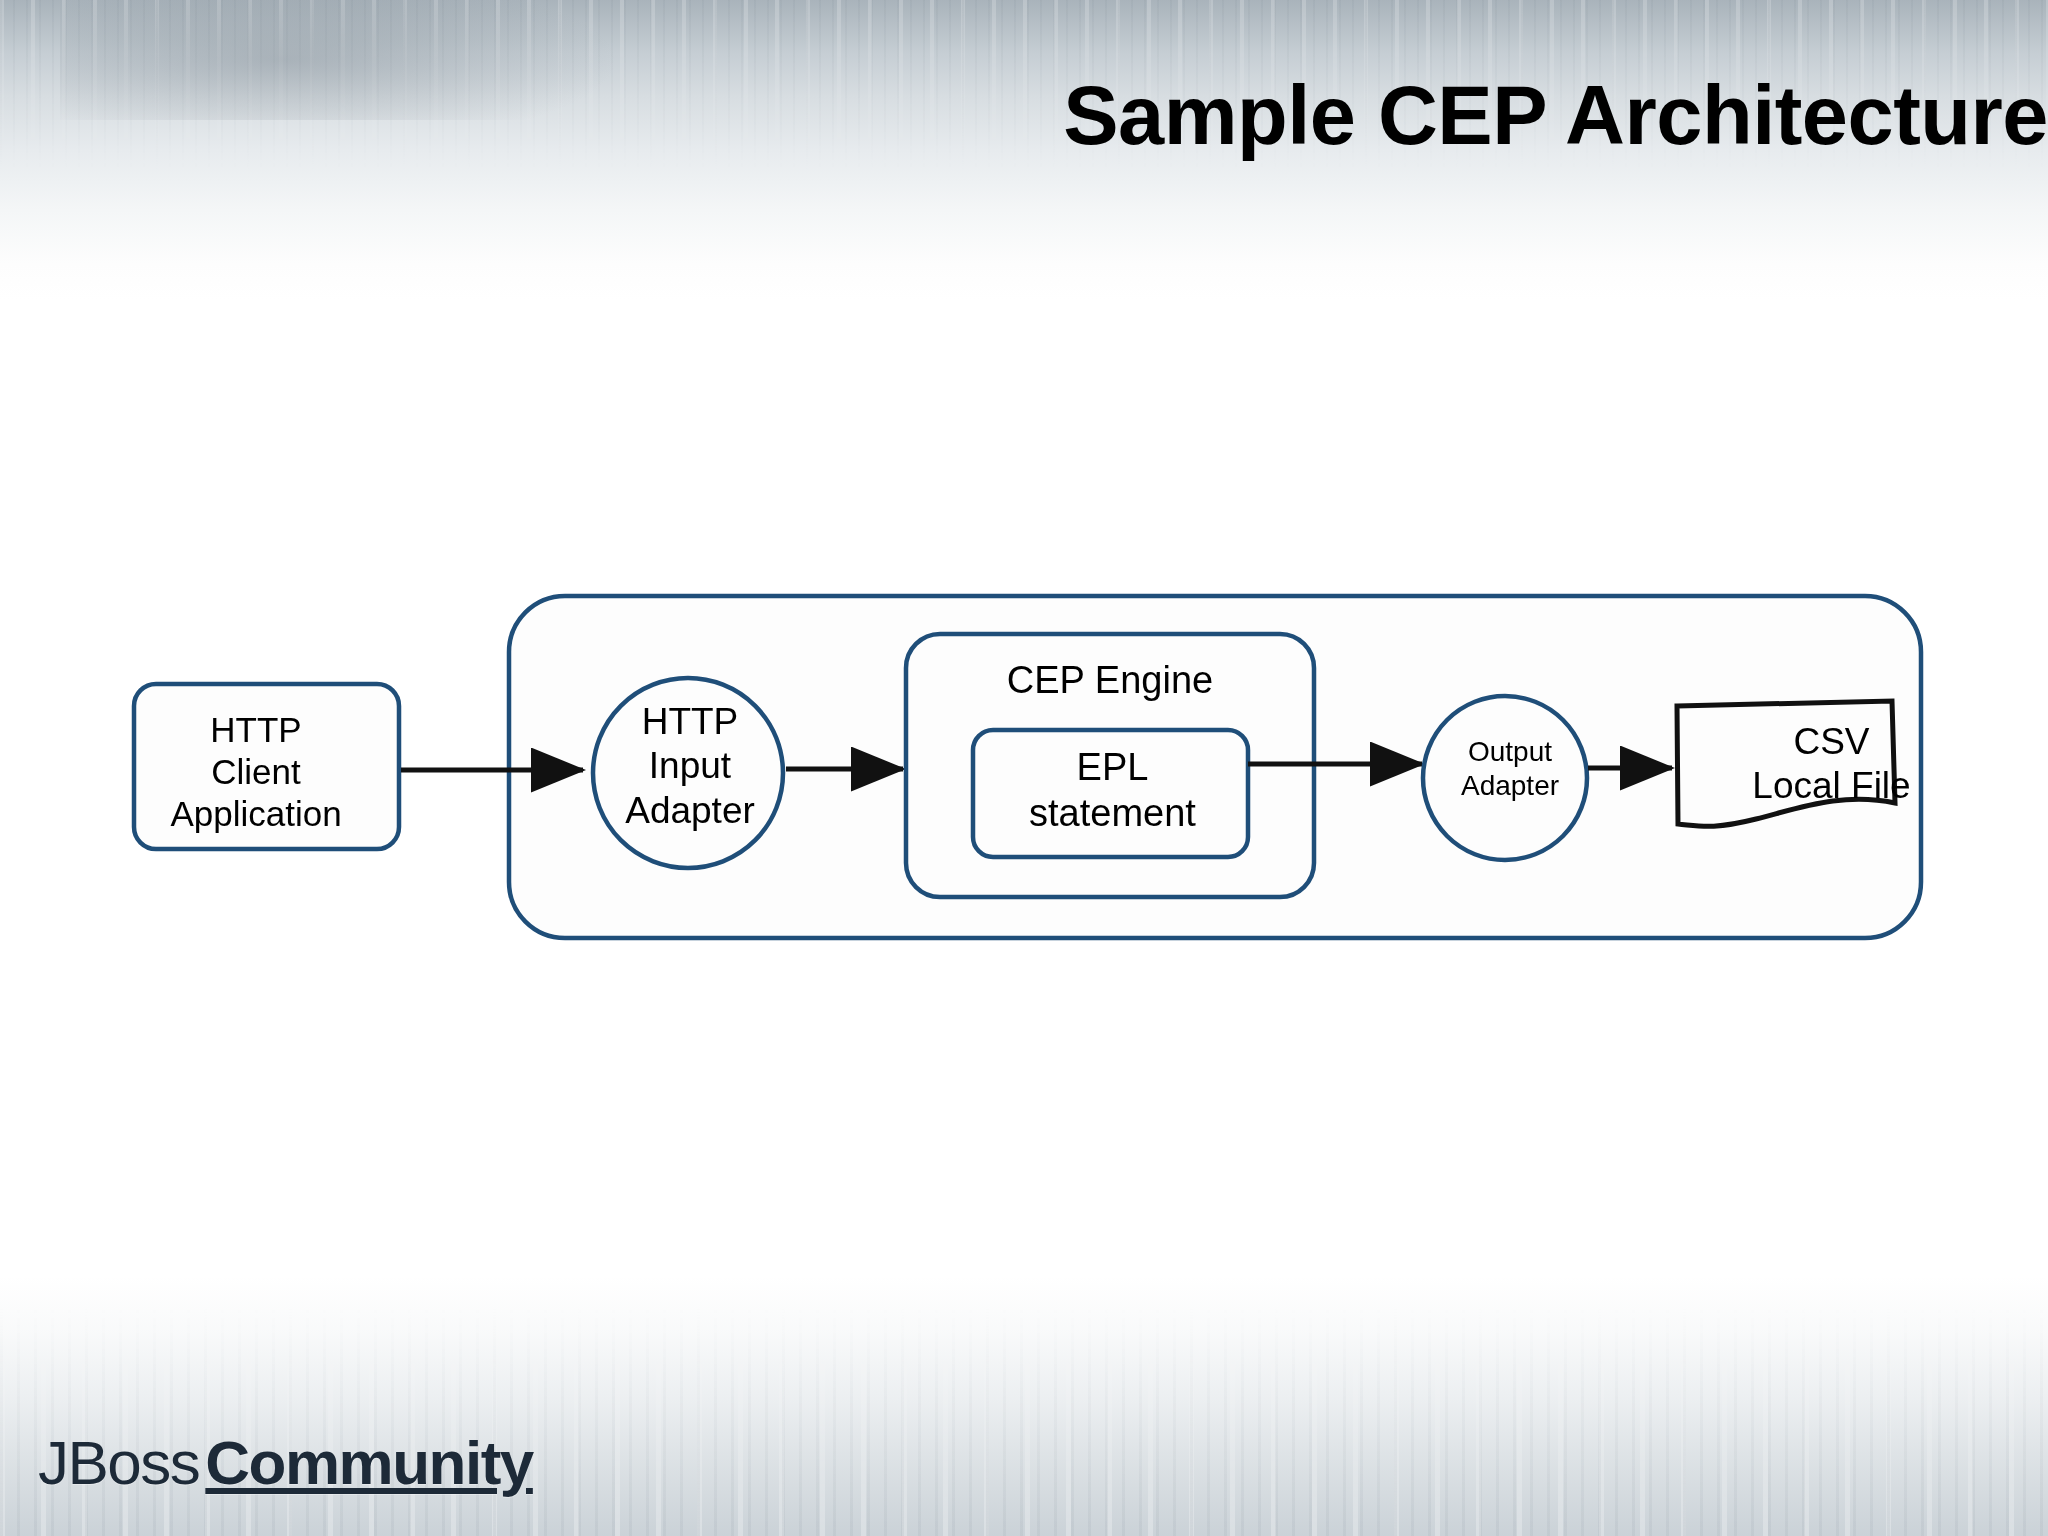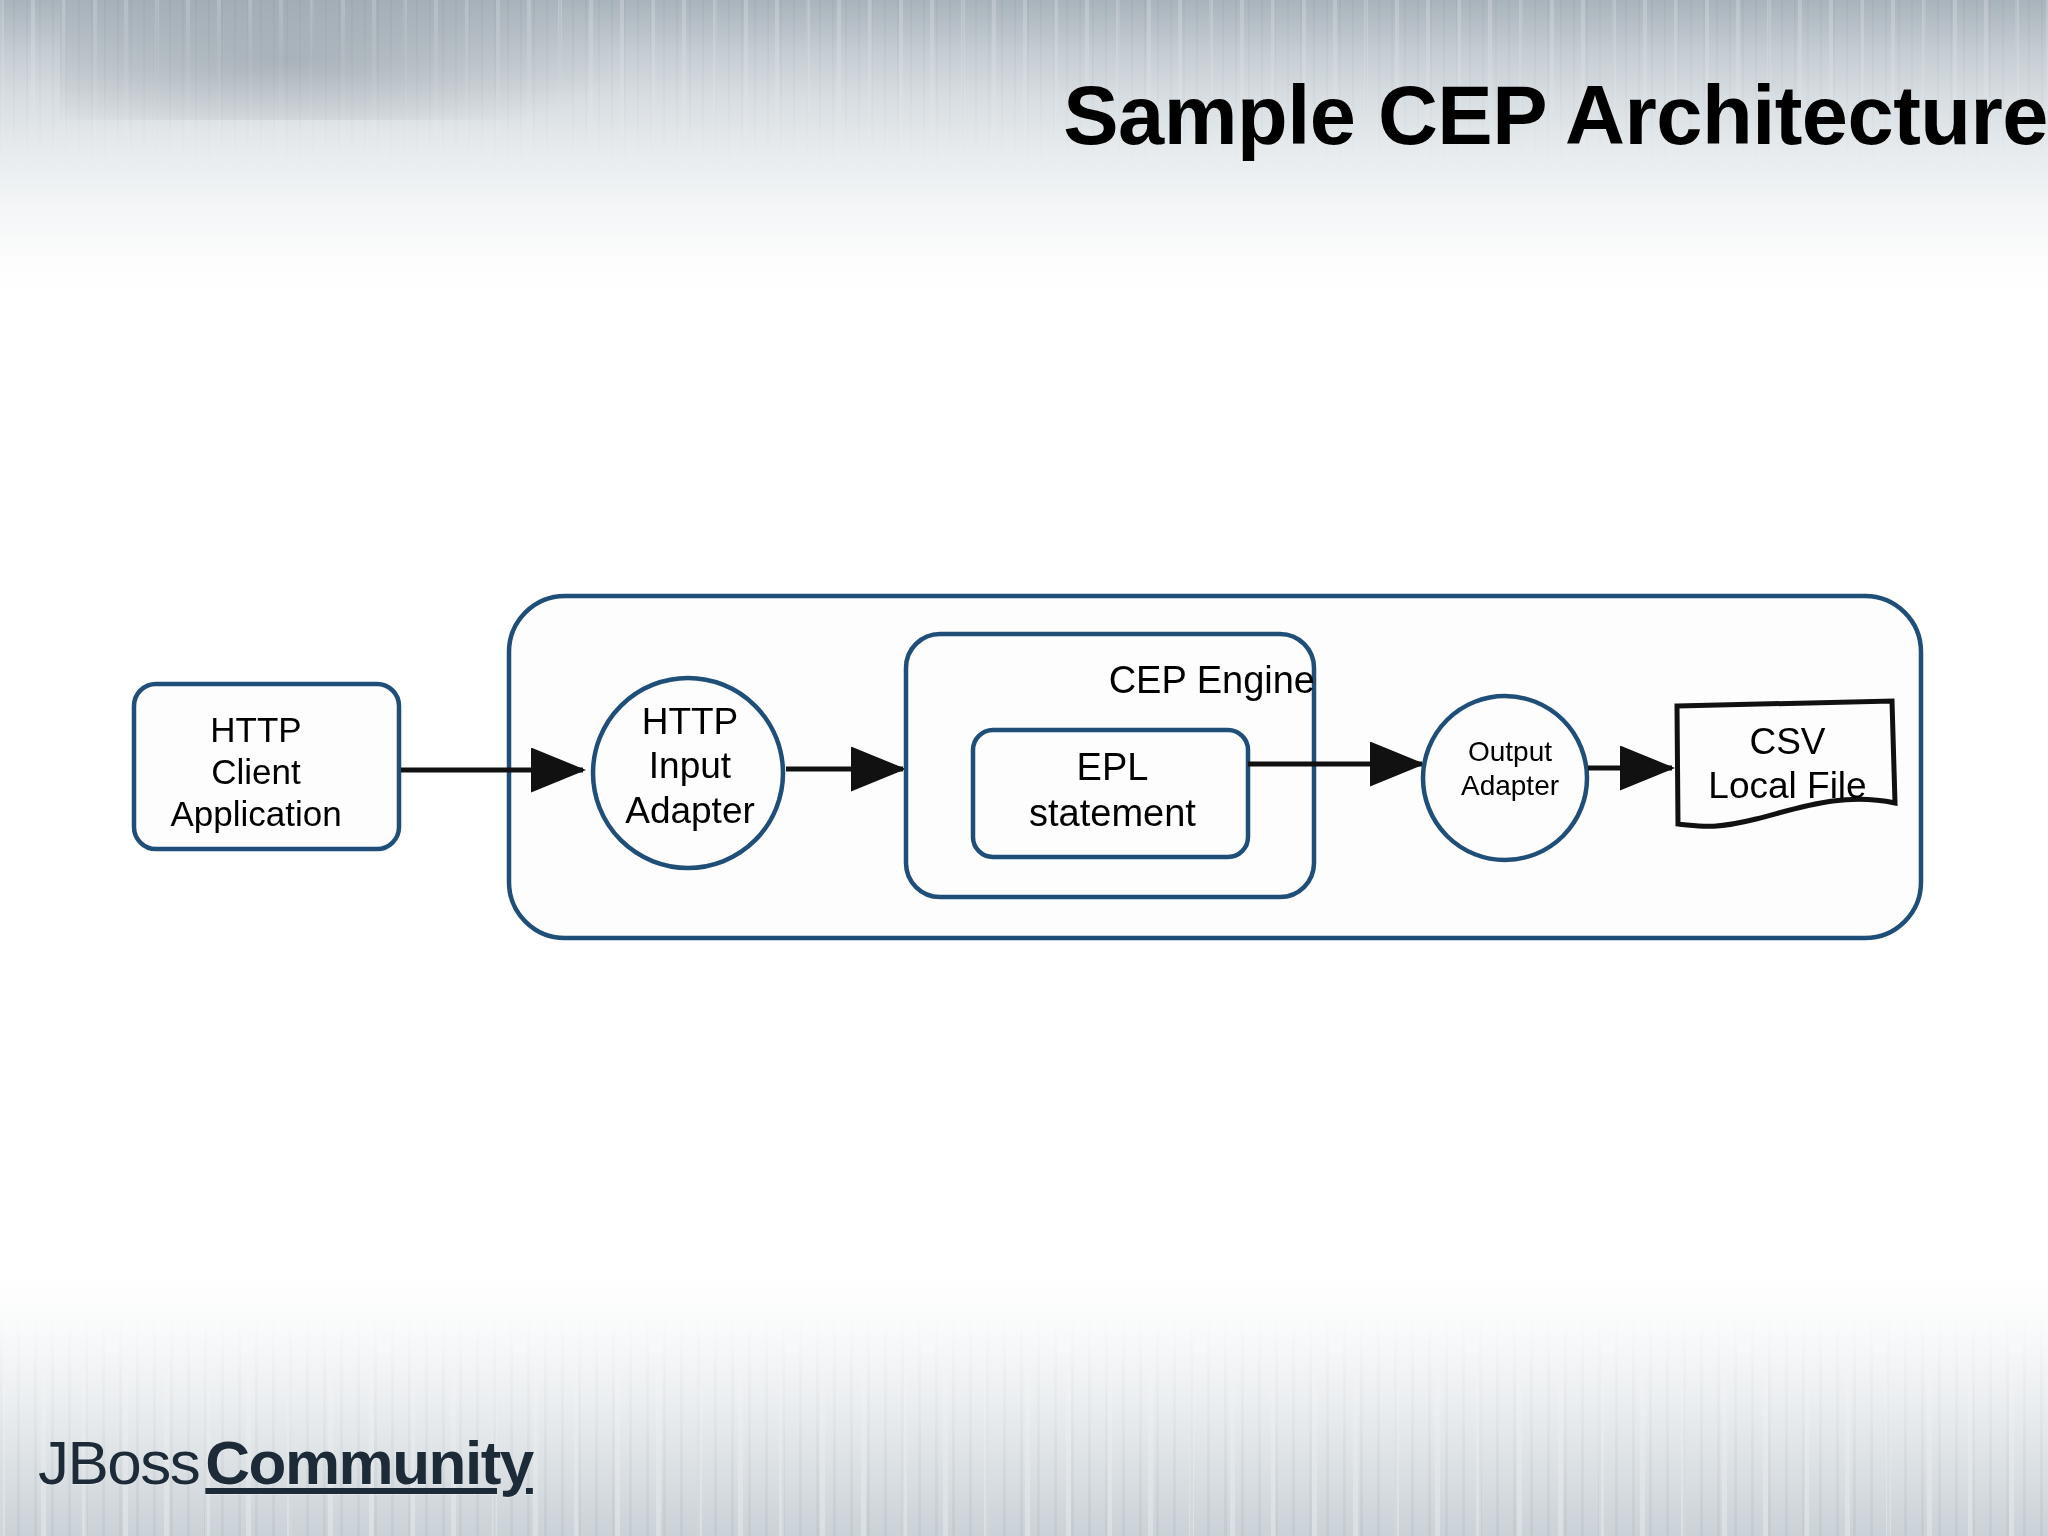"CEP Engine" #label-cep-engine { text-align: right -> none }
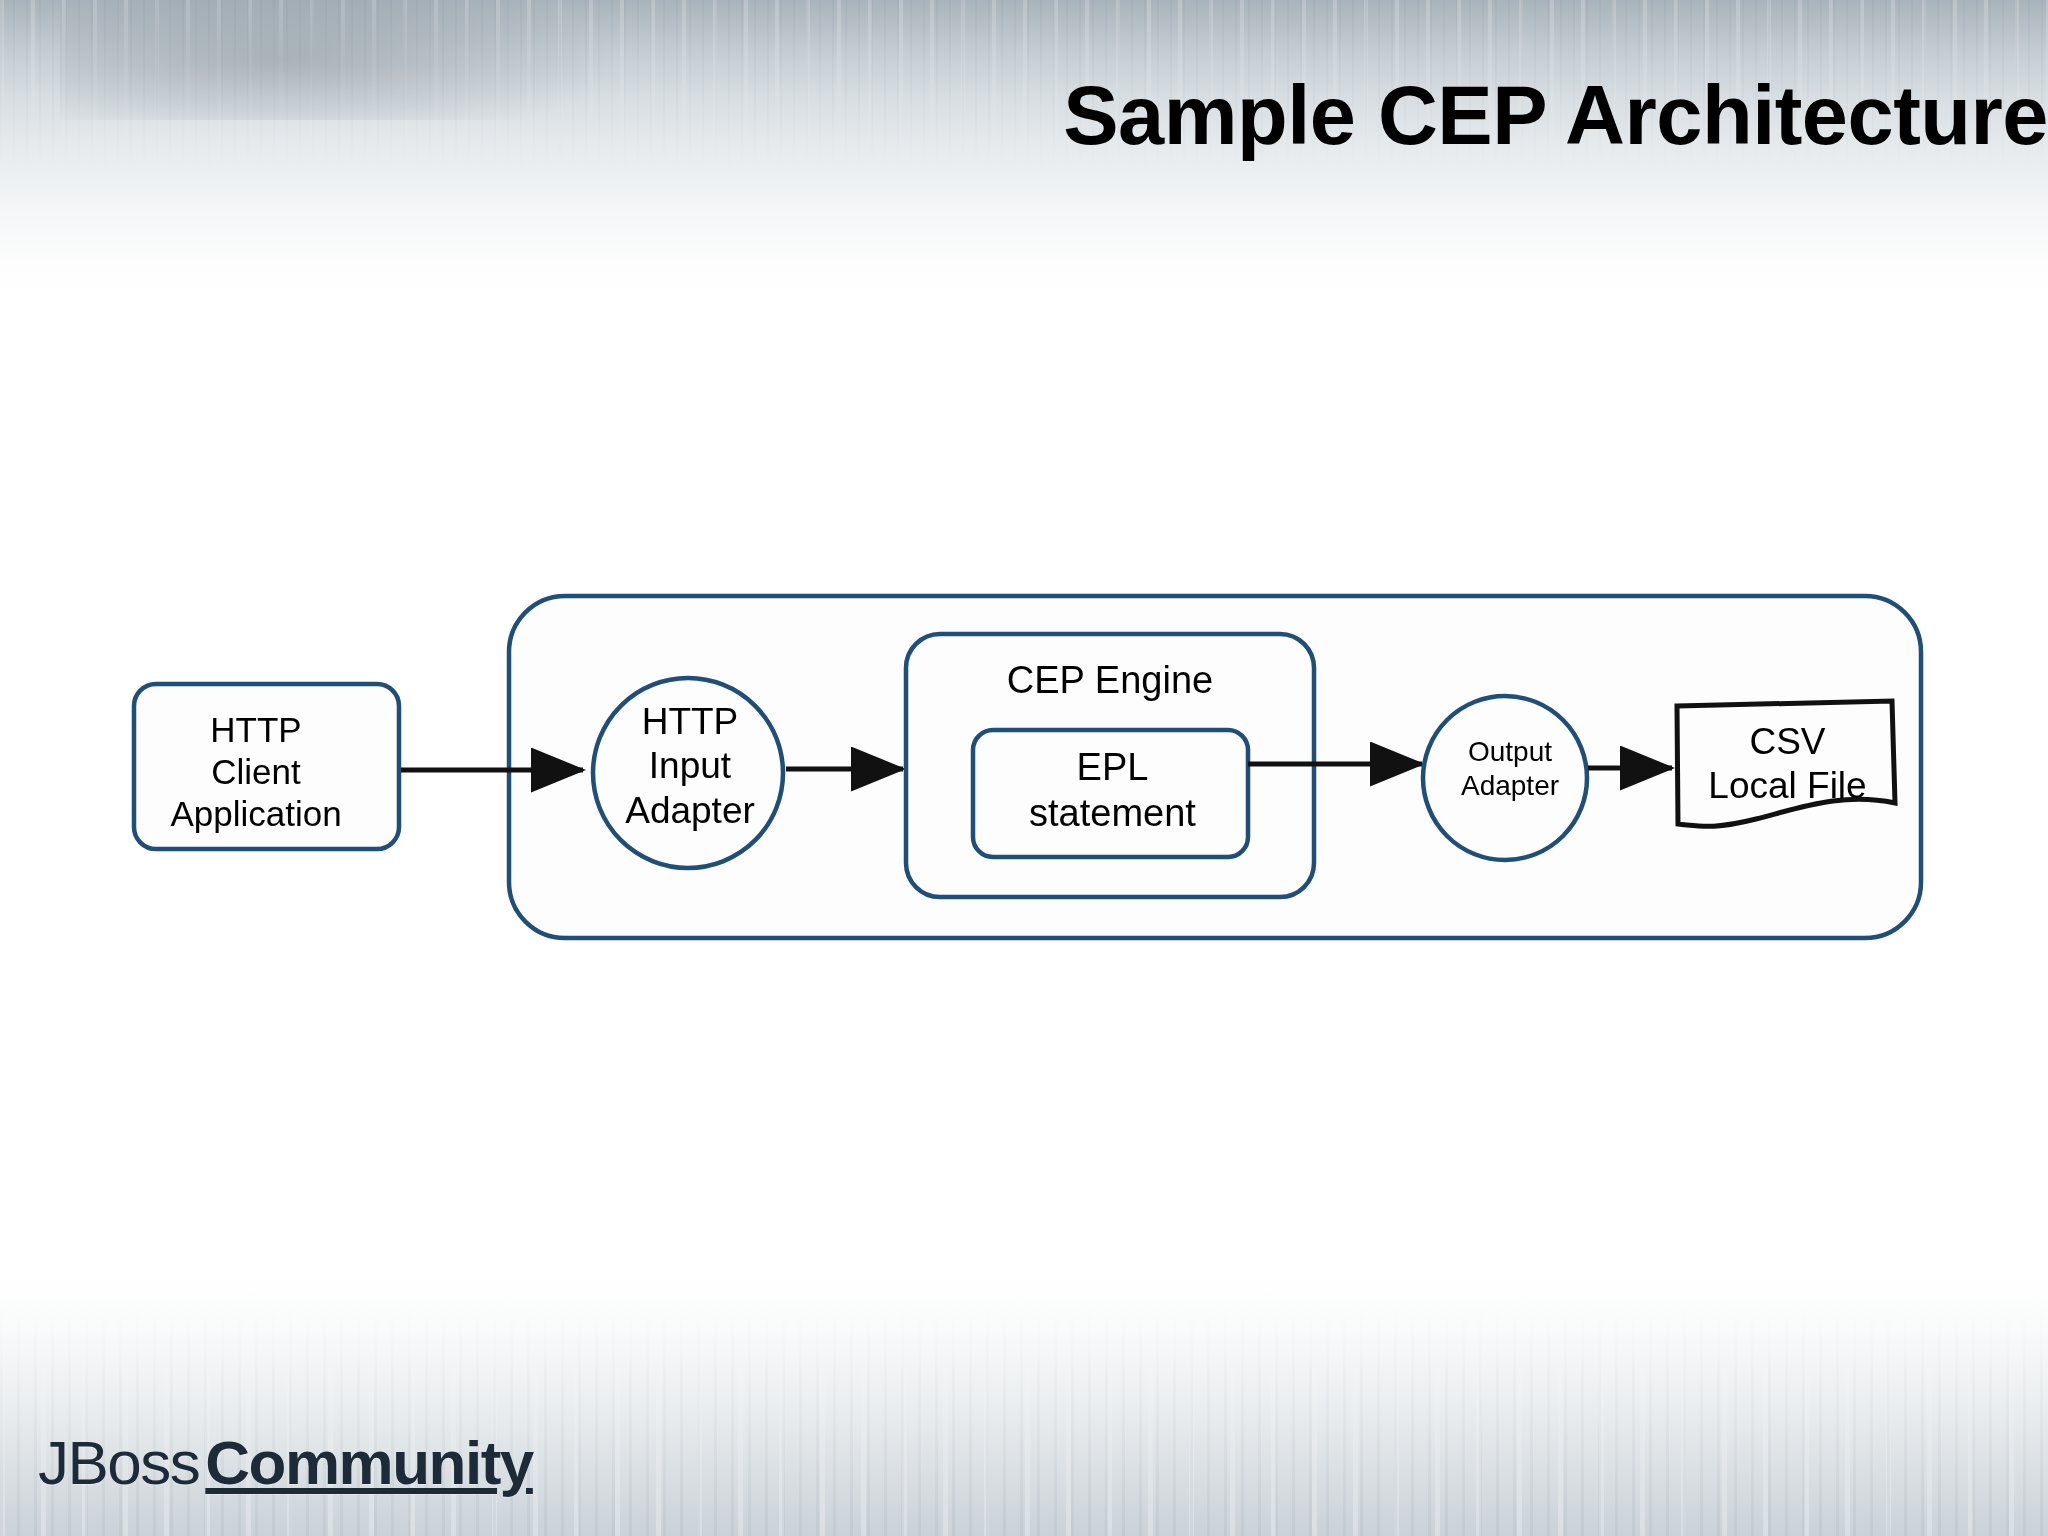"CSV" #label-csv { padding-left: none -> 44px }
